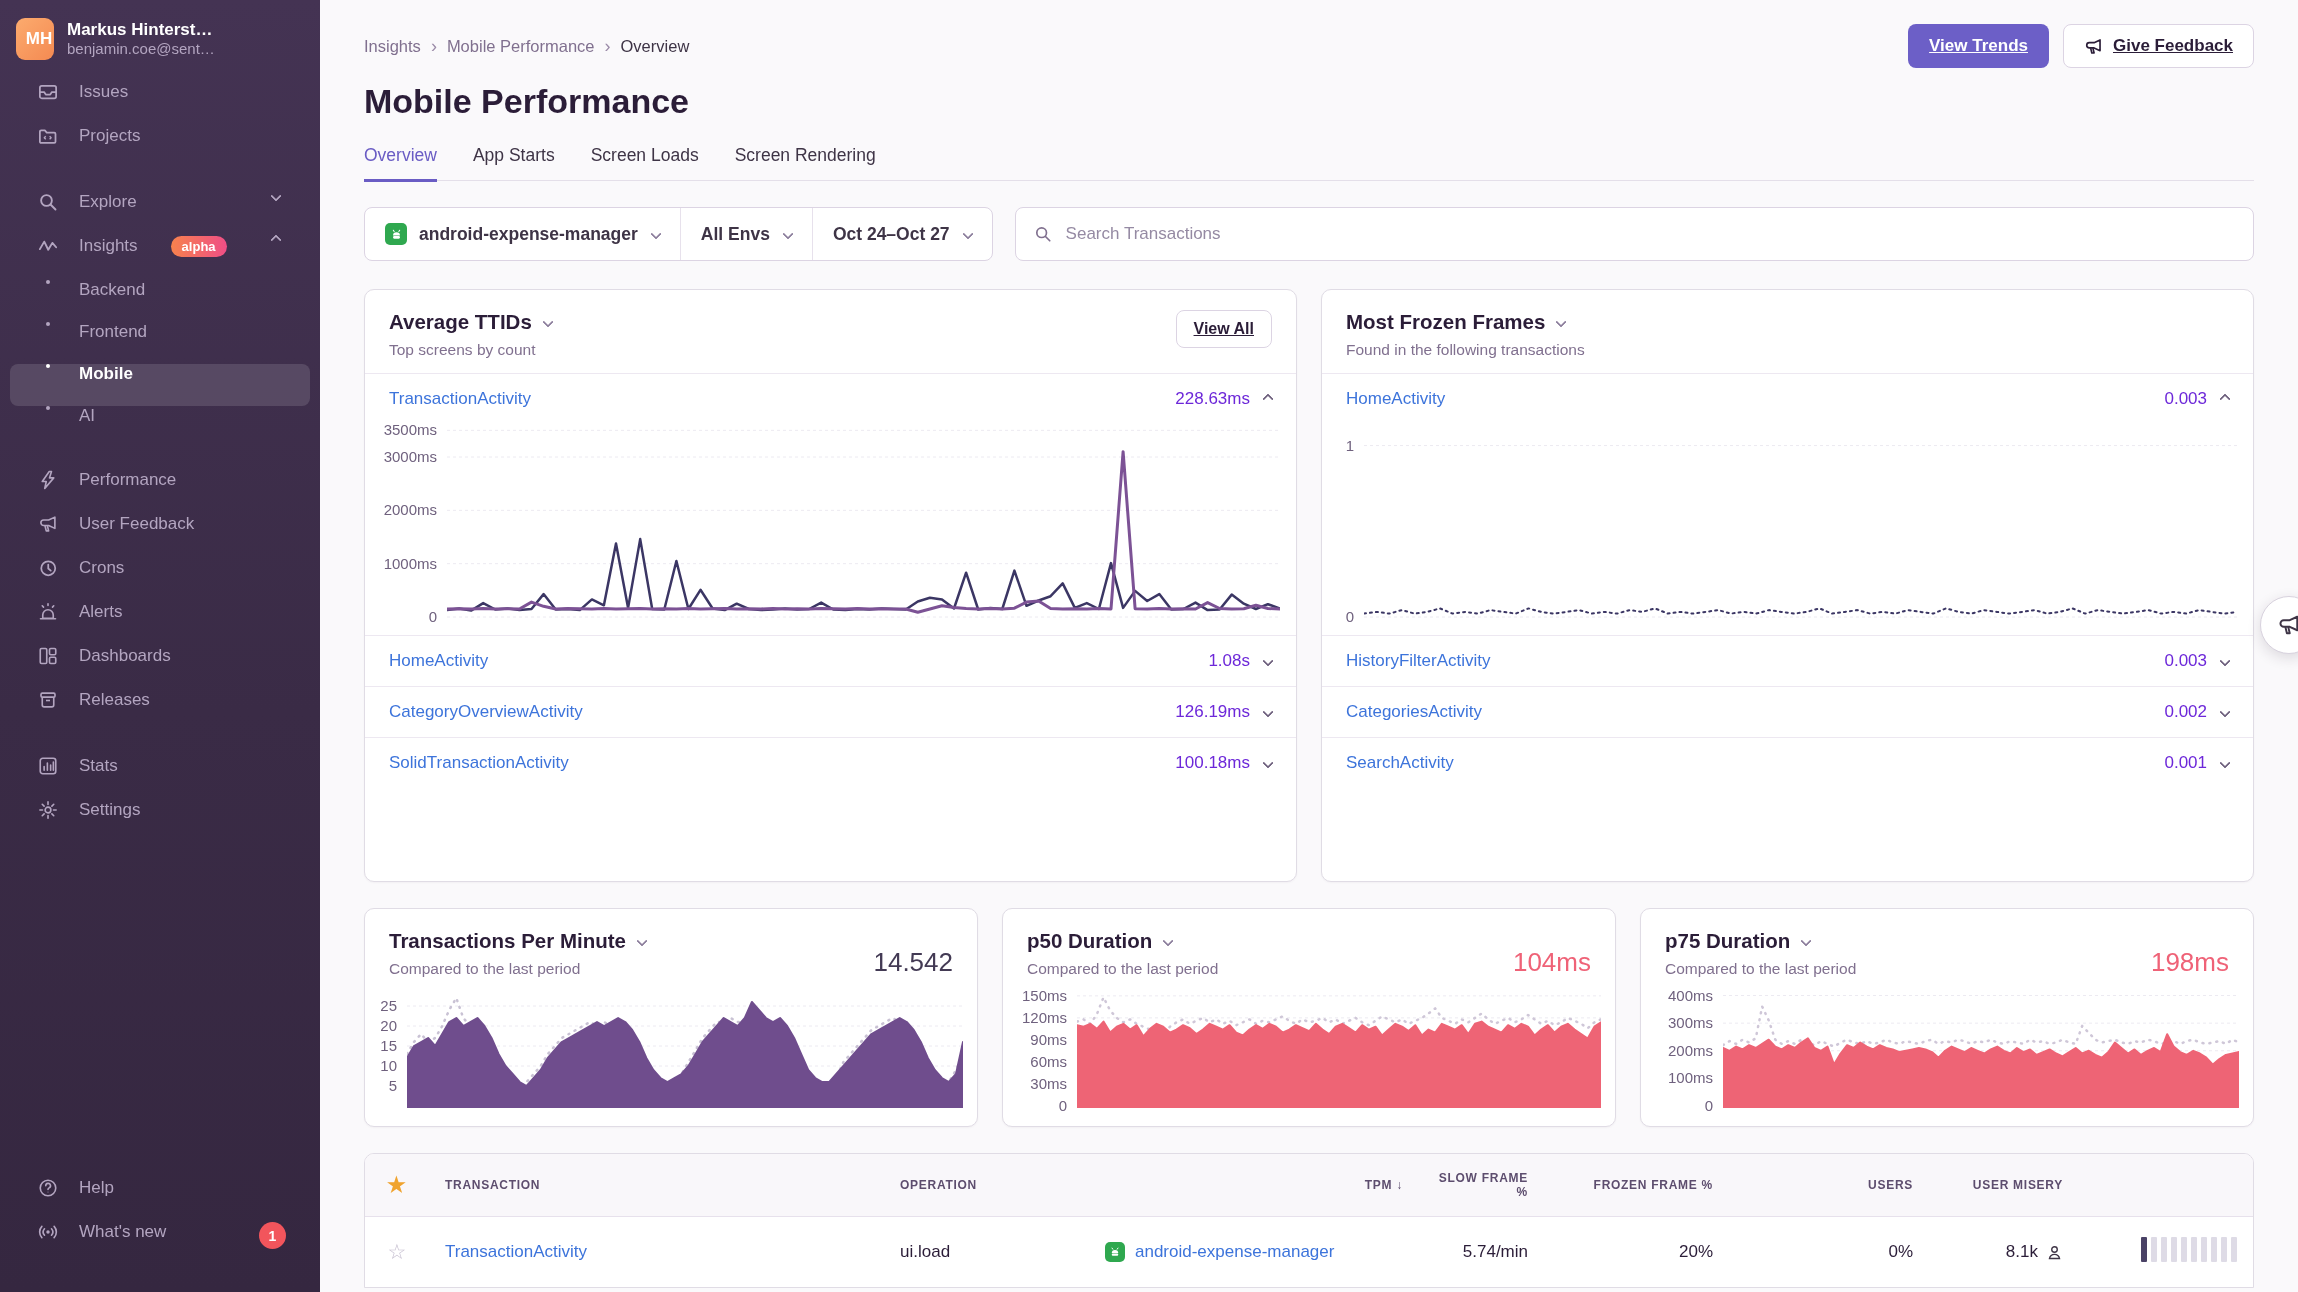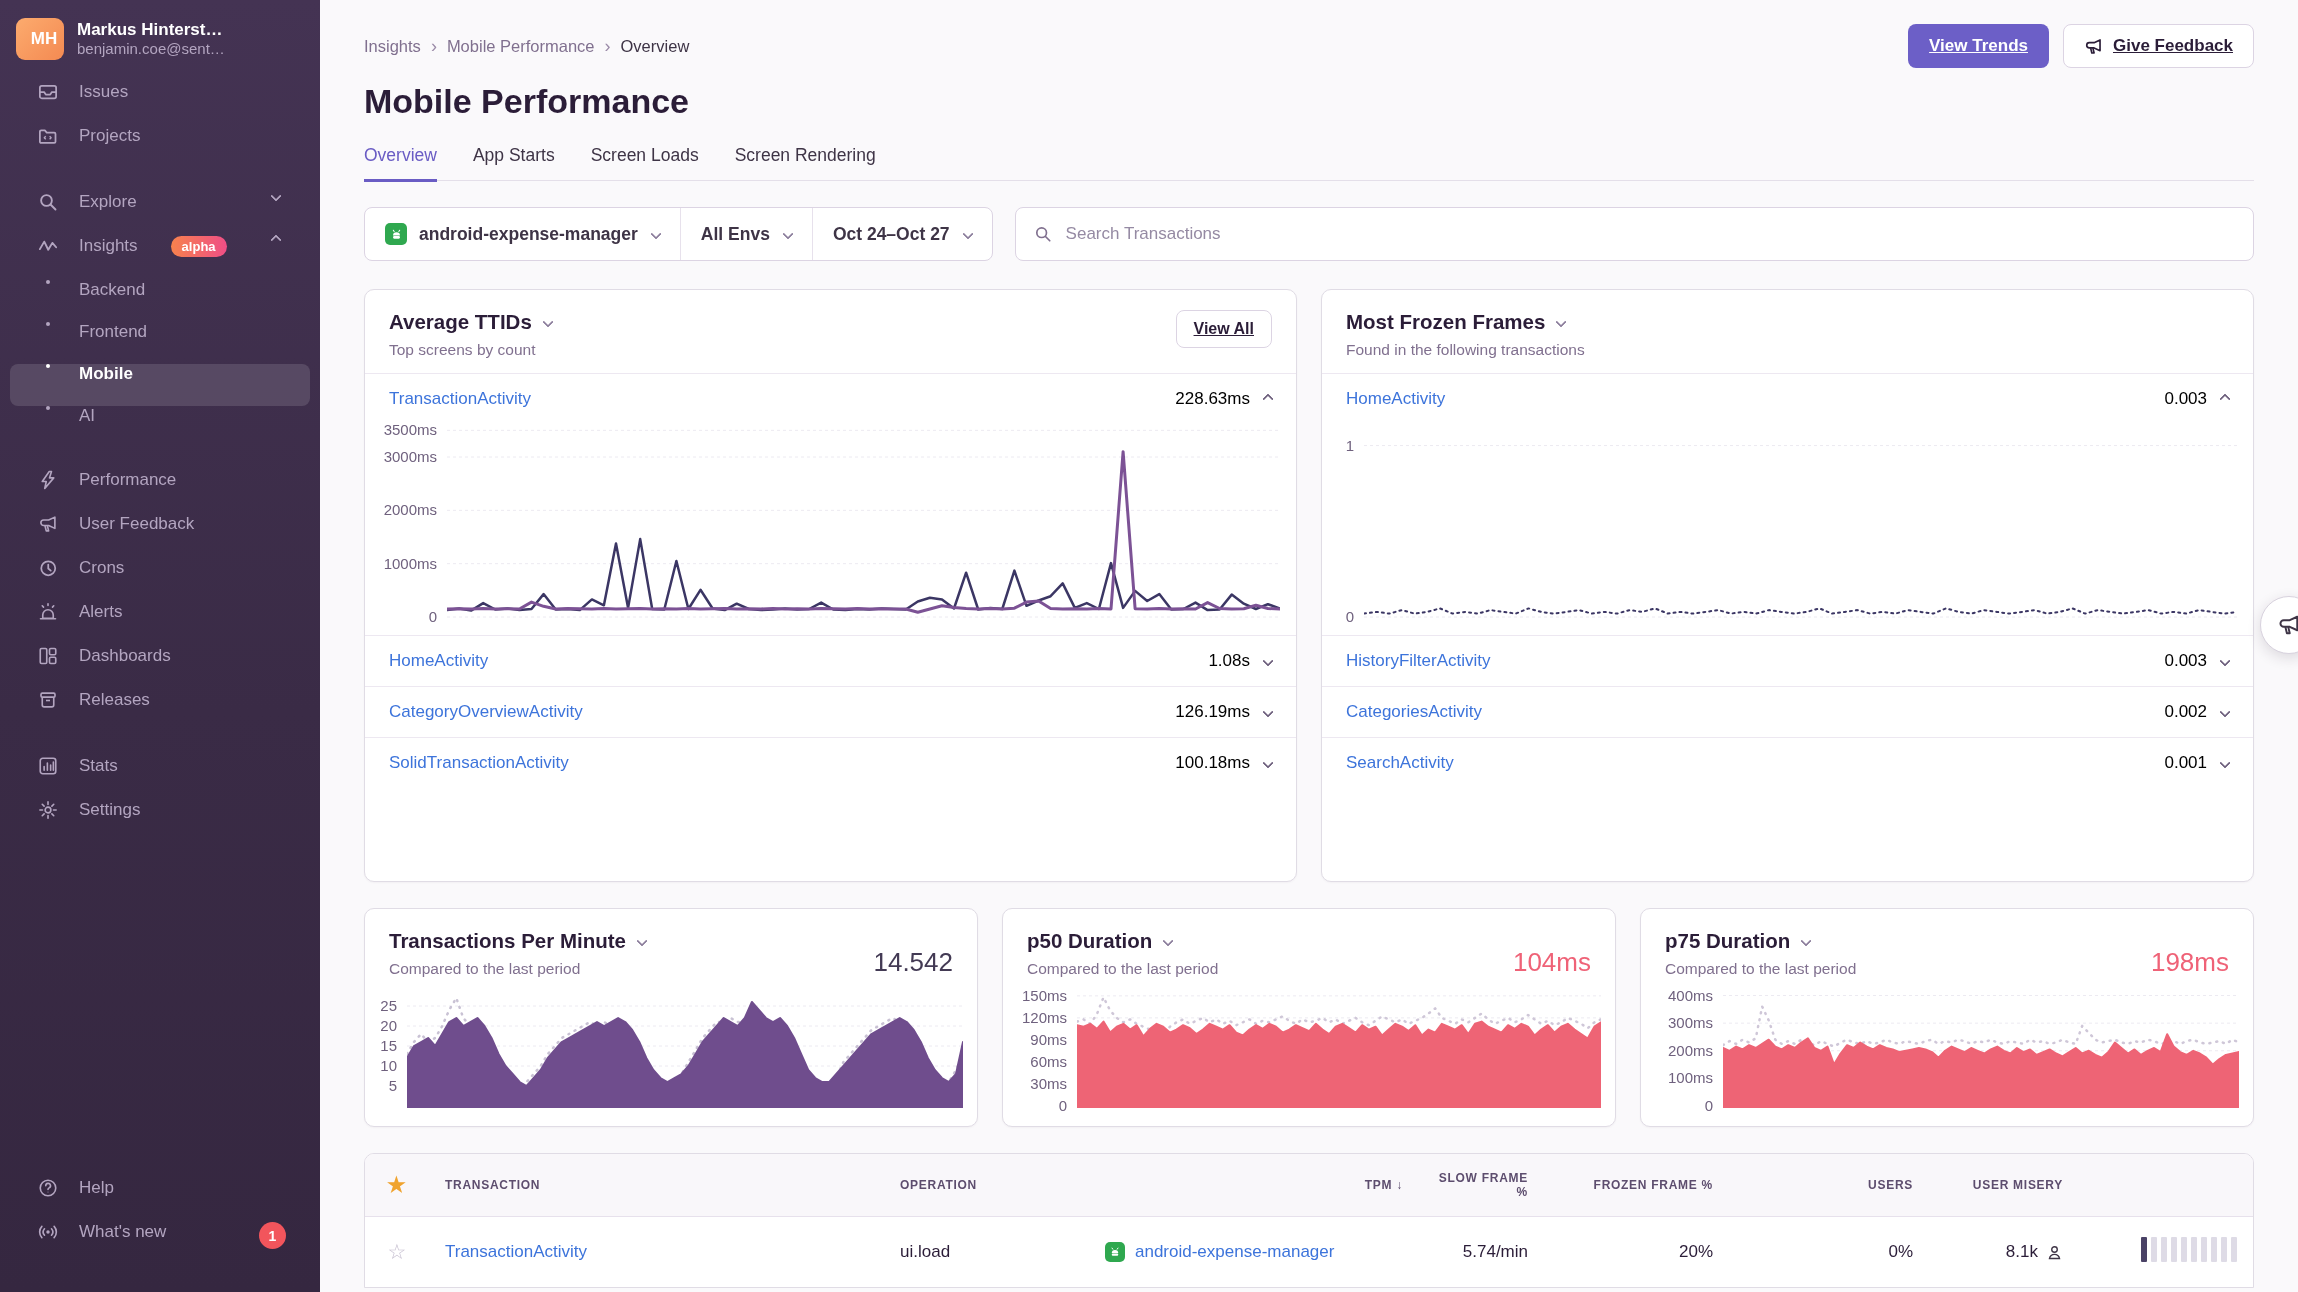"MH" .avatar { width: 48px -> 38px }
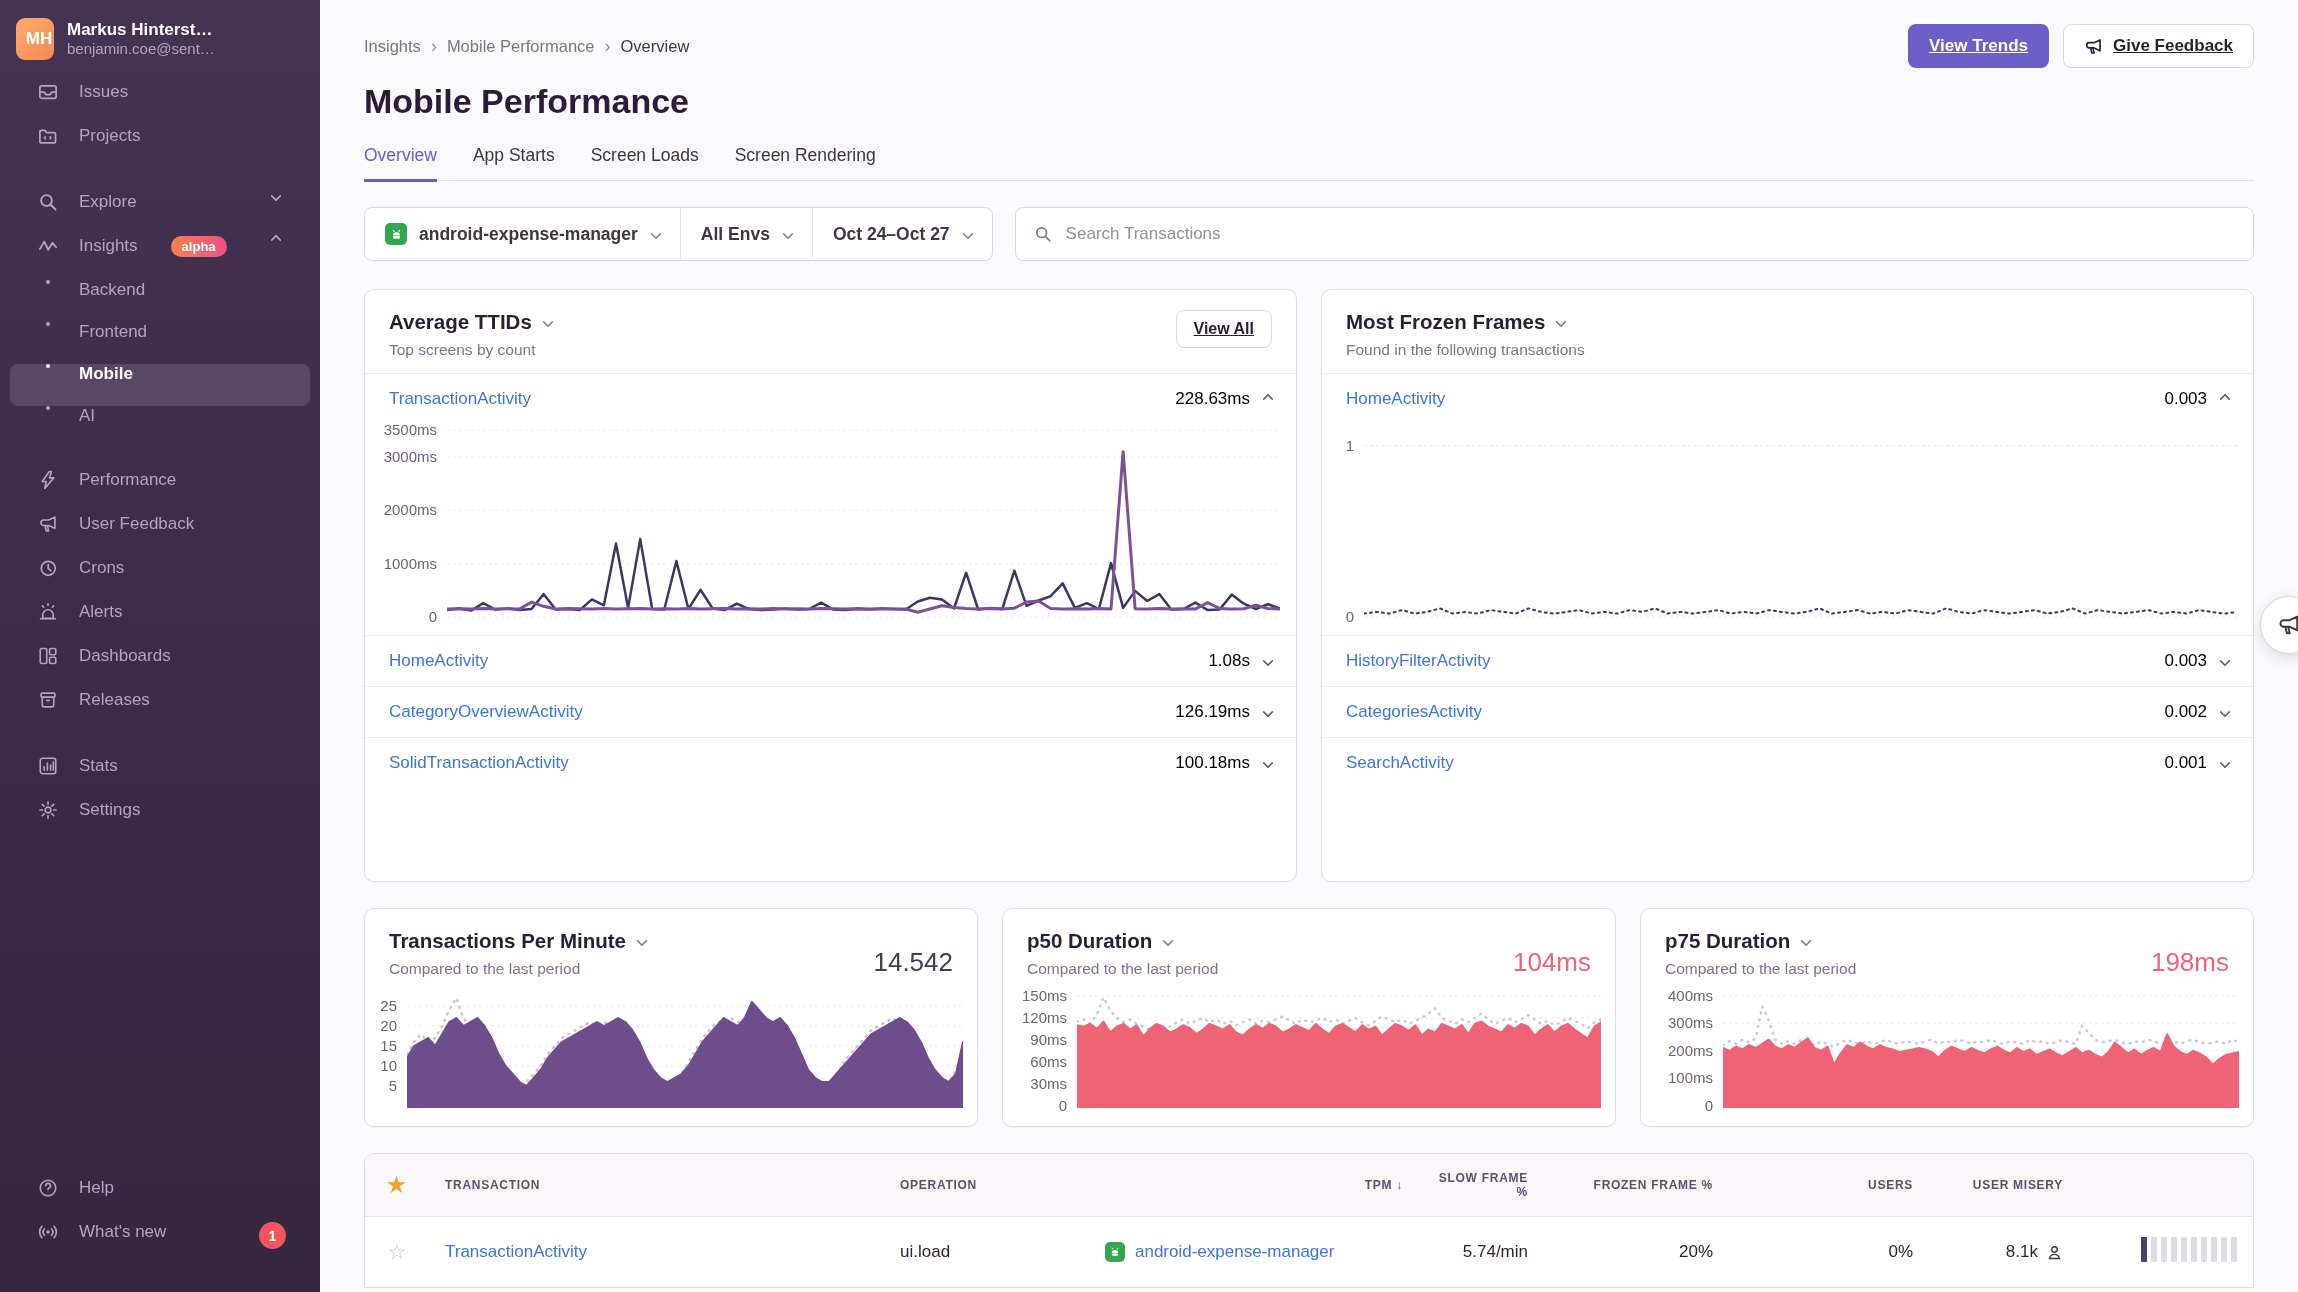"228.63ms" .rowval { color: #000000 -> #6d28d9 }
